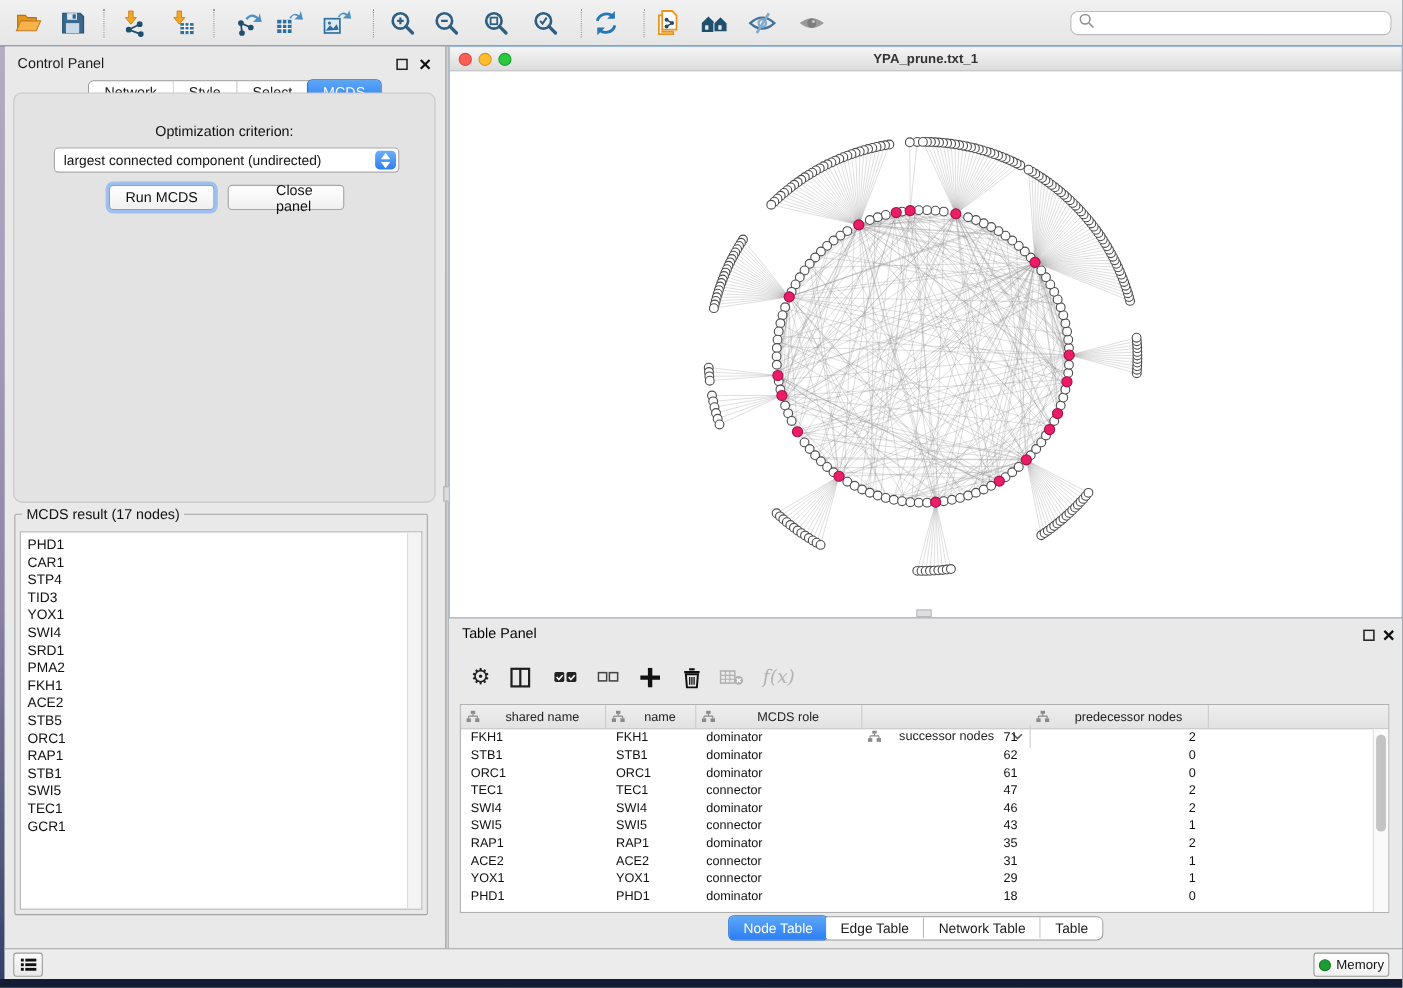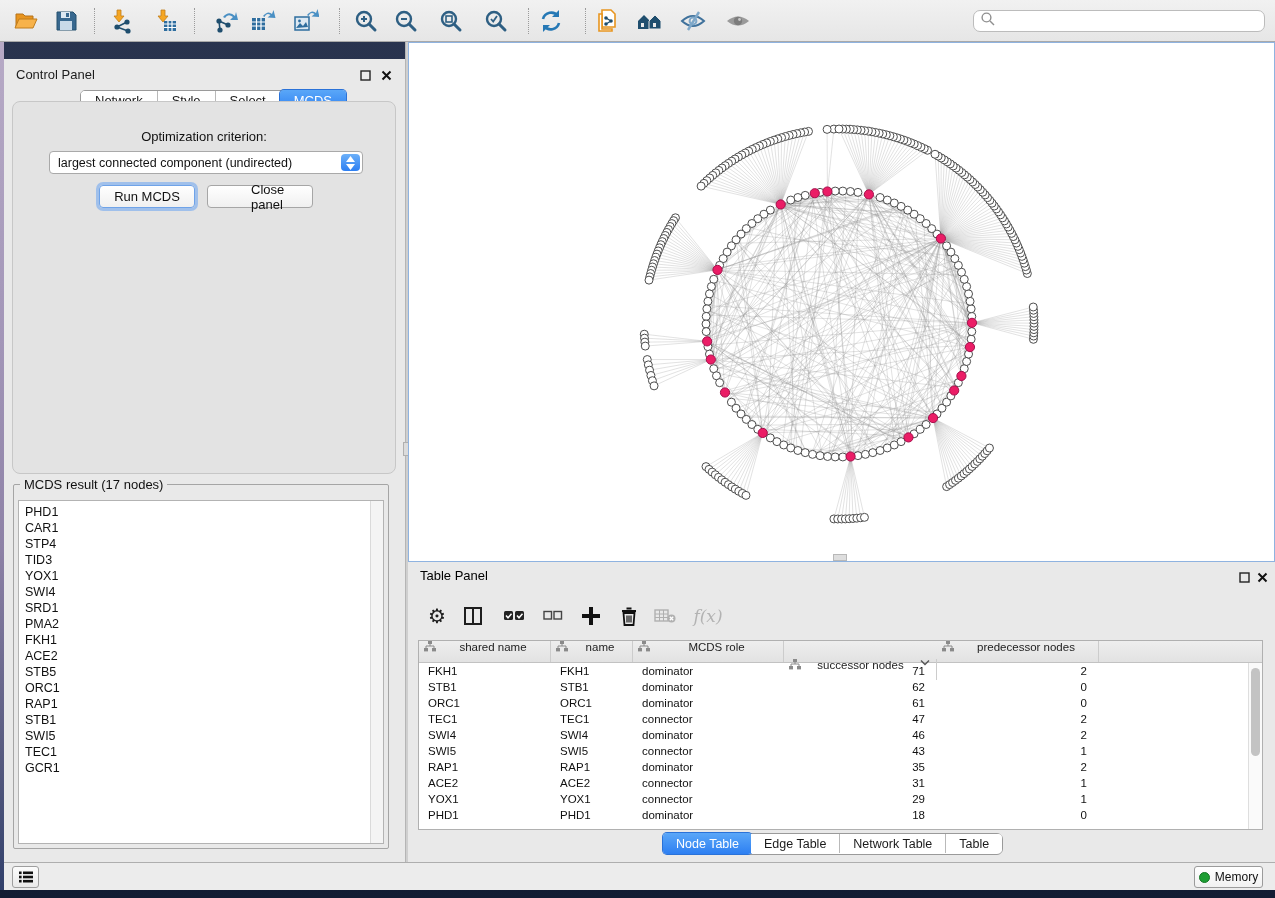"Control Panel" #control-panel { top: 59px -> 42px }
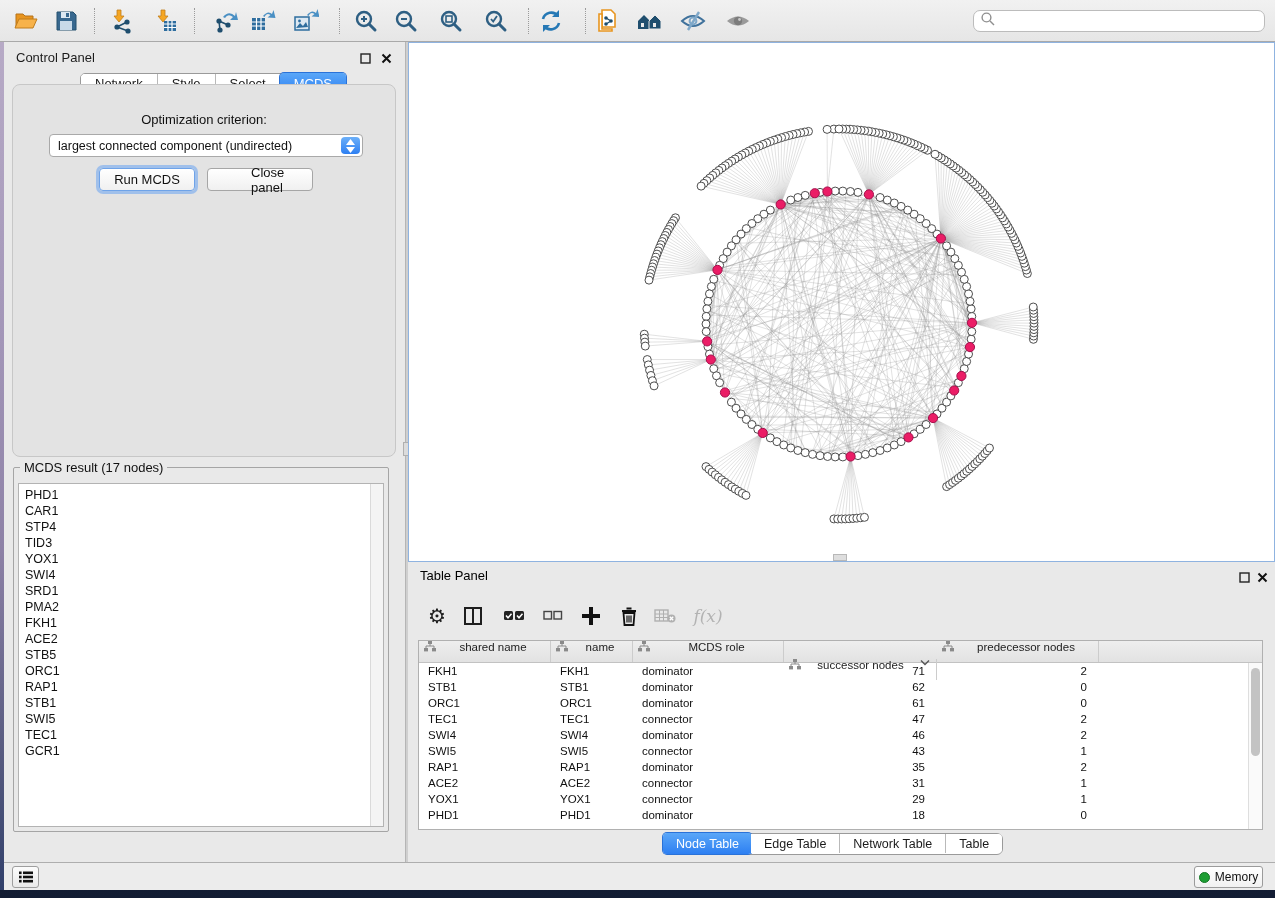"YPA_prune.txt_1" div { html: none -> <div> <div></div> <div></div> <div></div> <div>YPA_prune.txt_1</div> </div> }
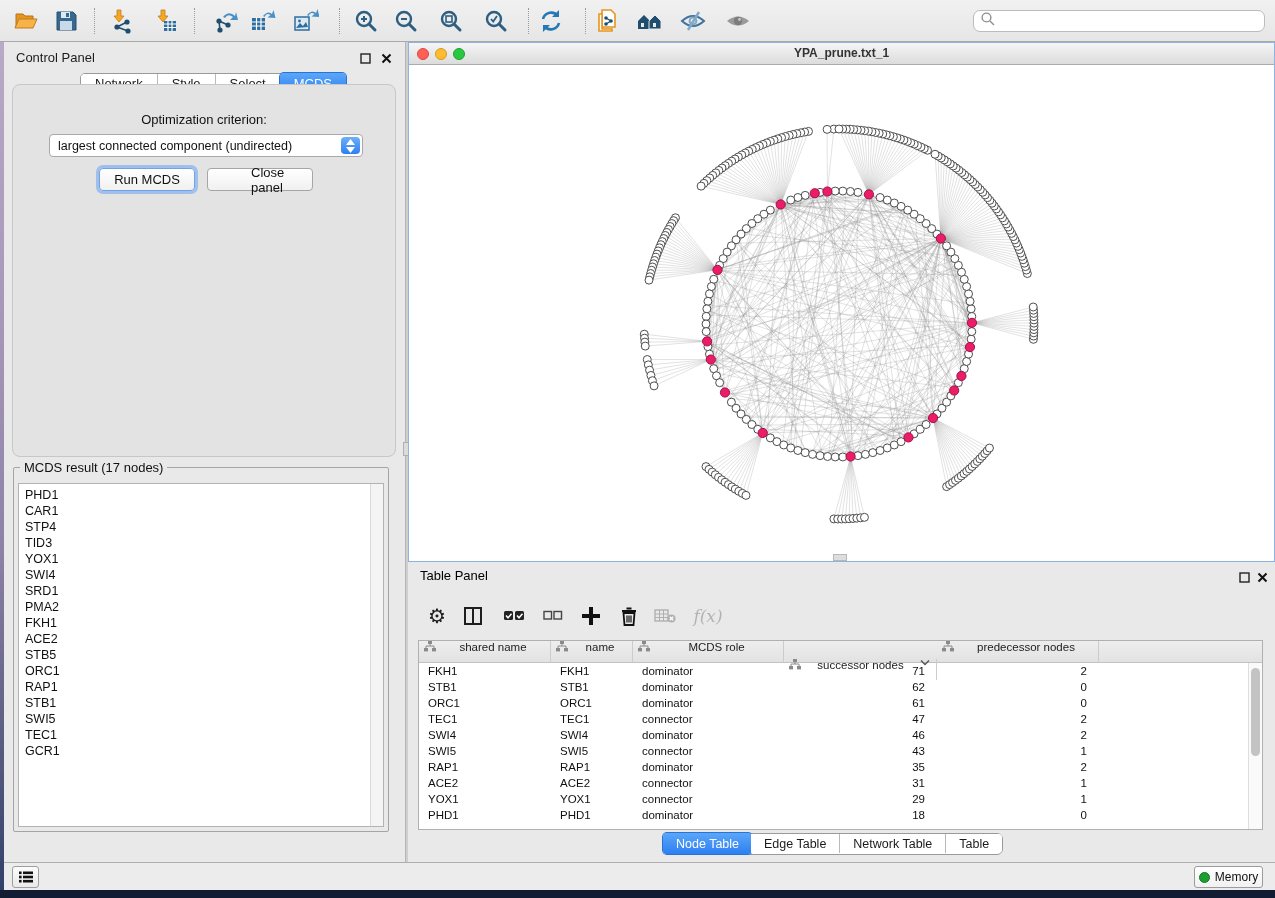"shared name" .hcell { align-items: none -> center }
